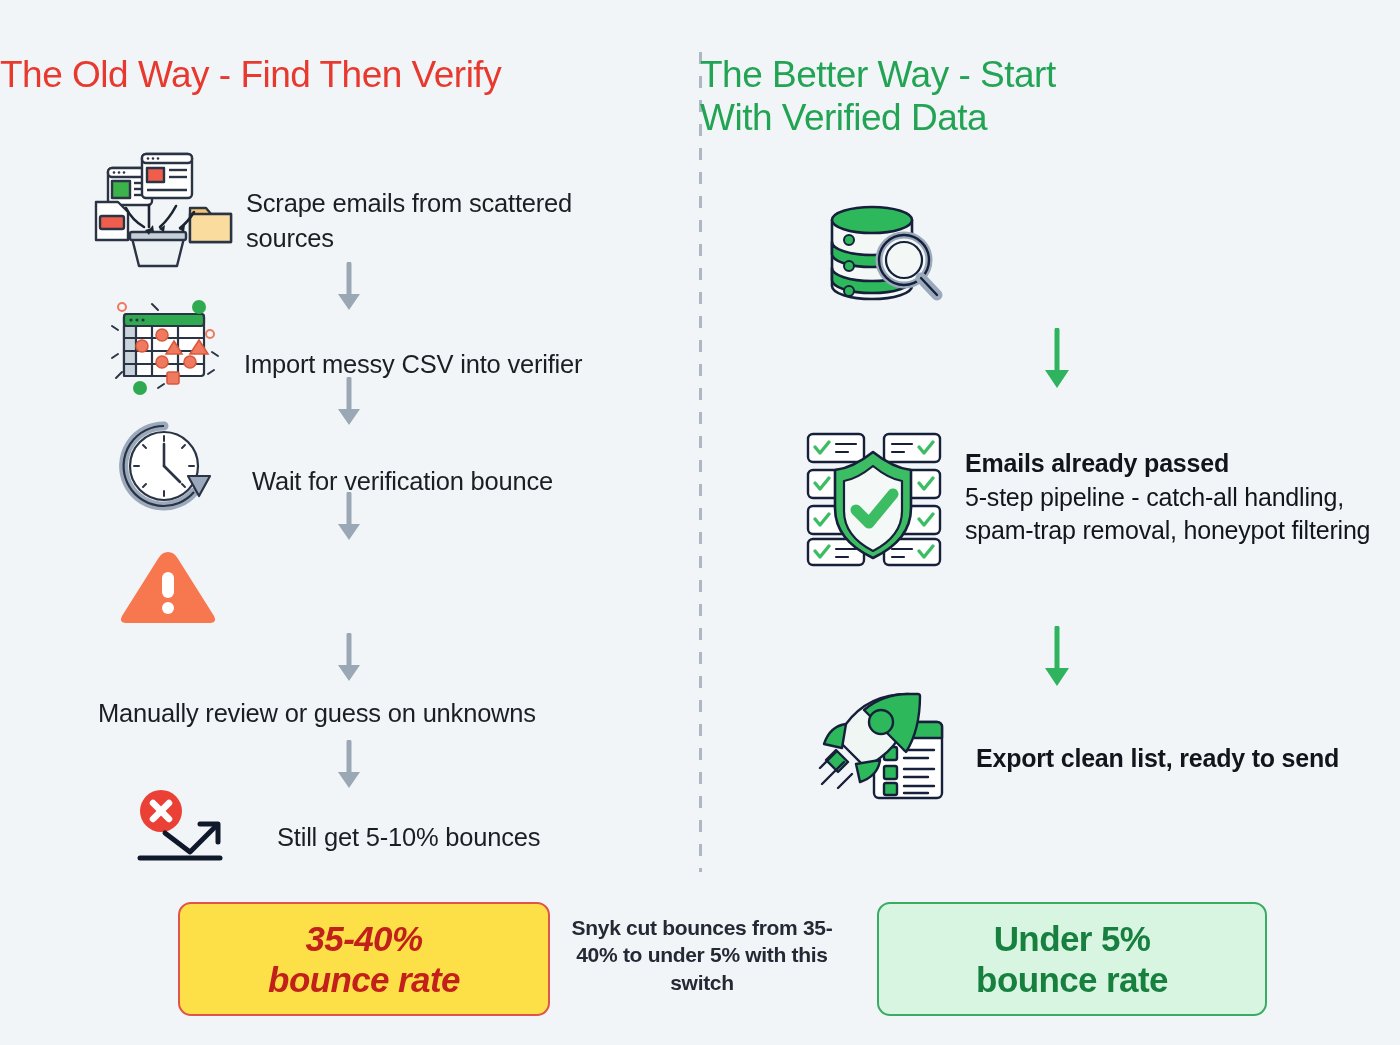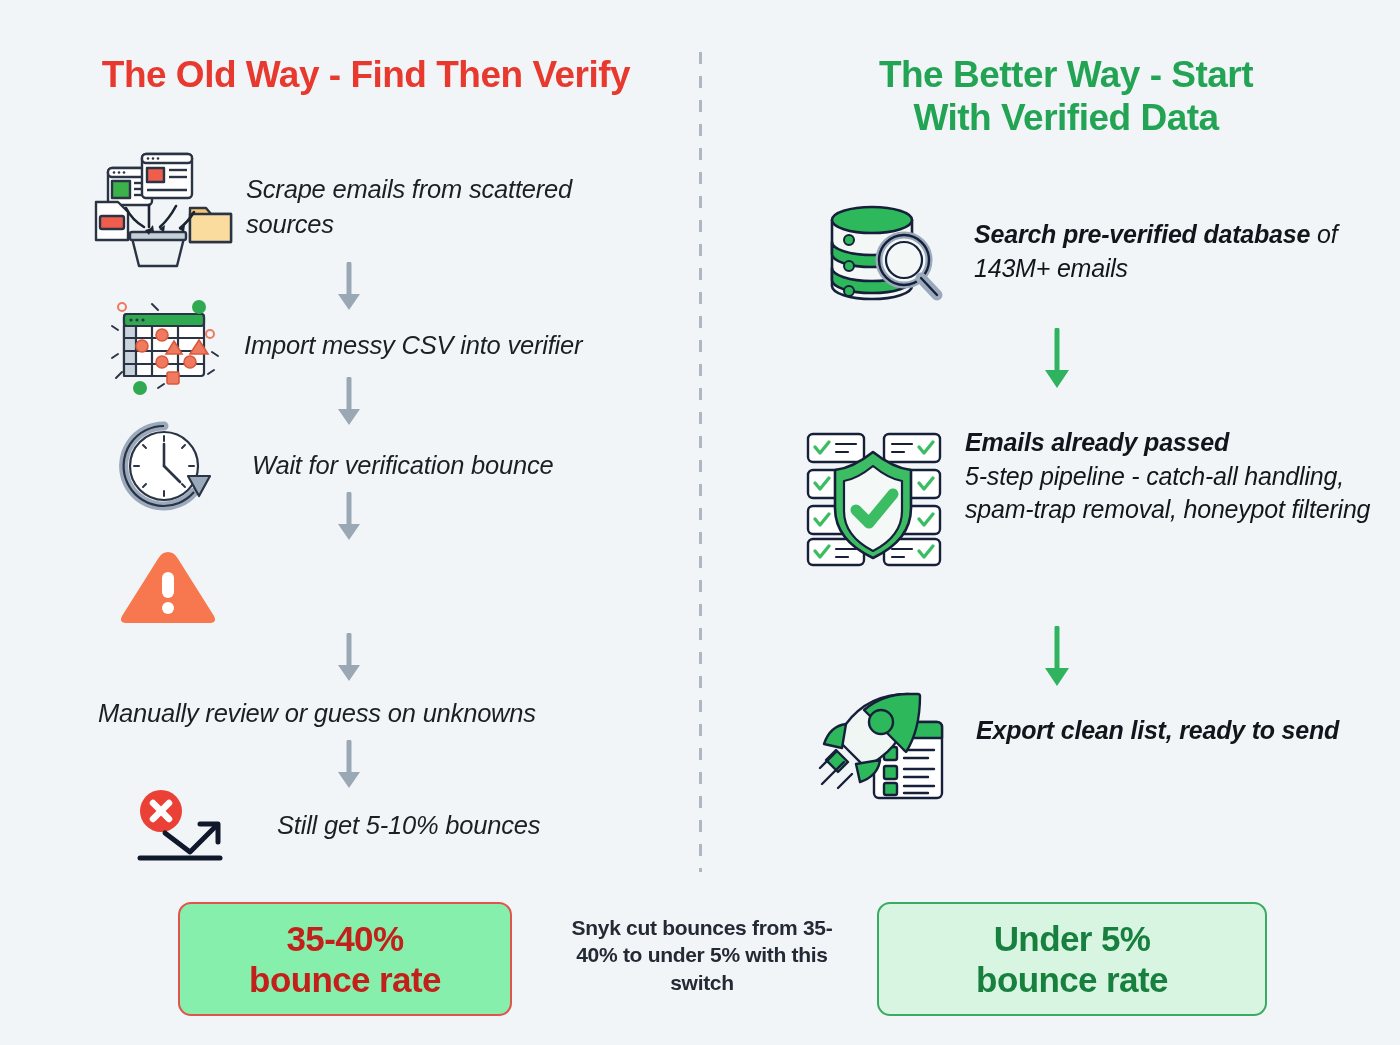"The Old Way - Find" .title { font-weight: bold -> normal; padding-left: 32px -> none; text-align: center -> none }
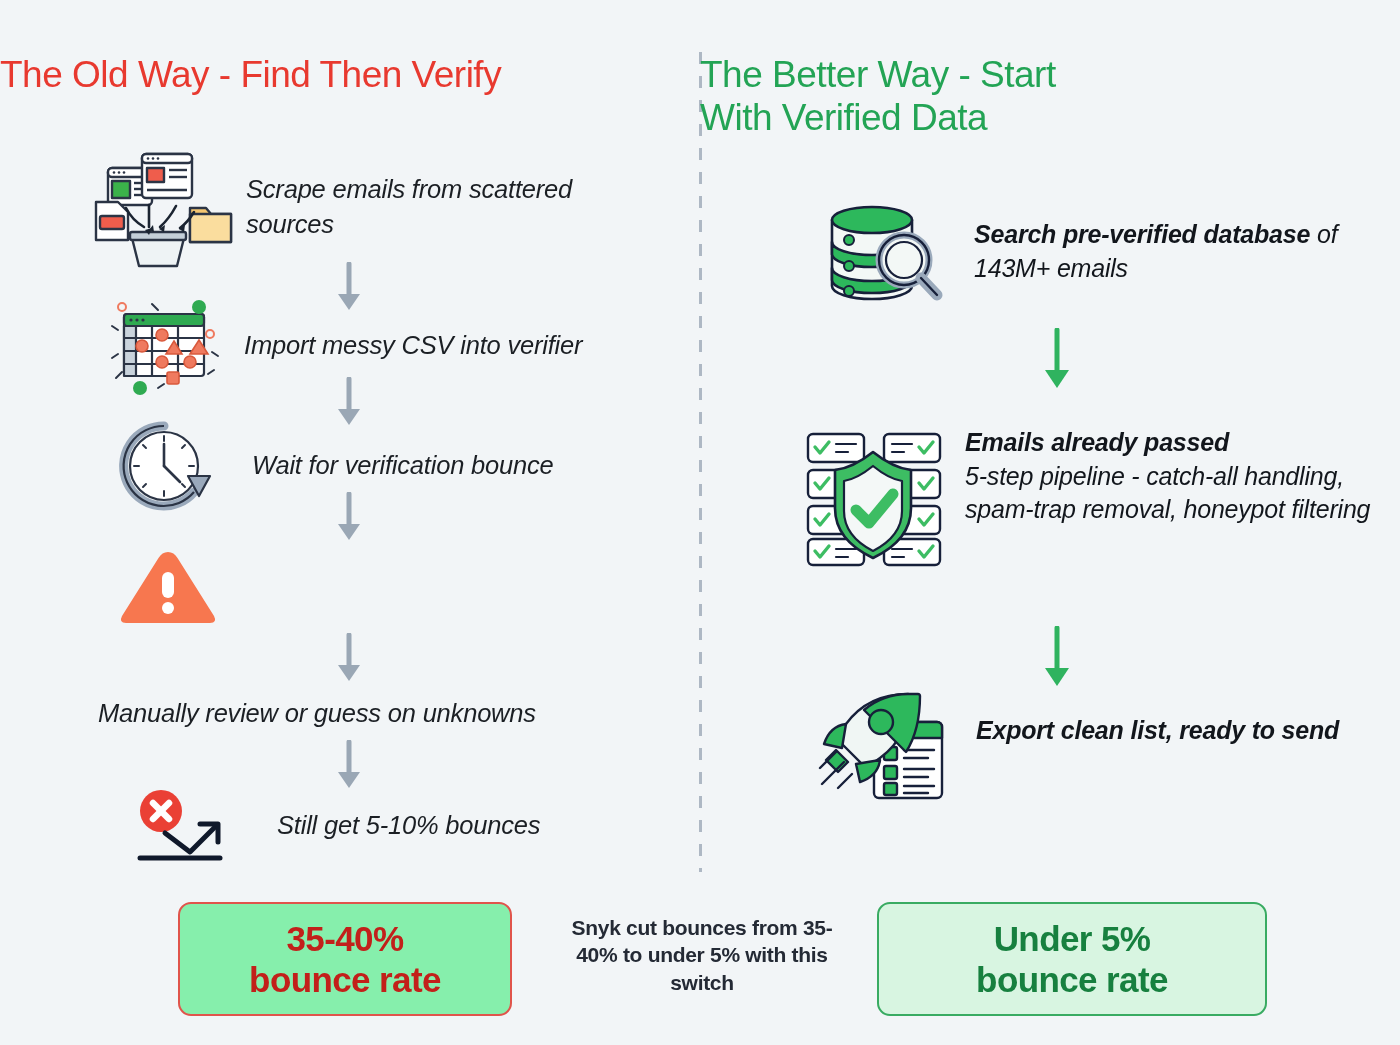"Scrape emails from scattered sources" .step { align-items: flex-start -> center; font-style: italic -> none }
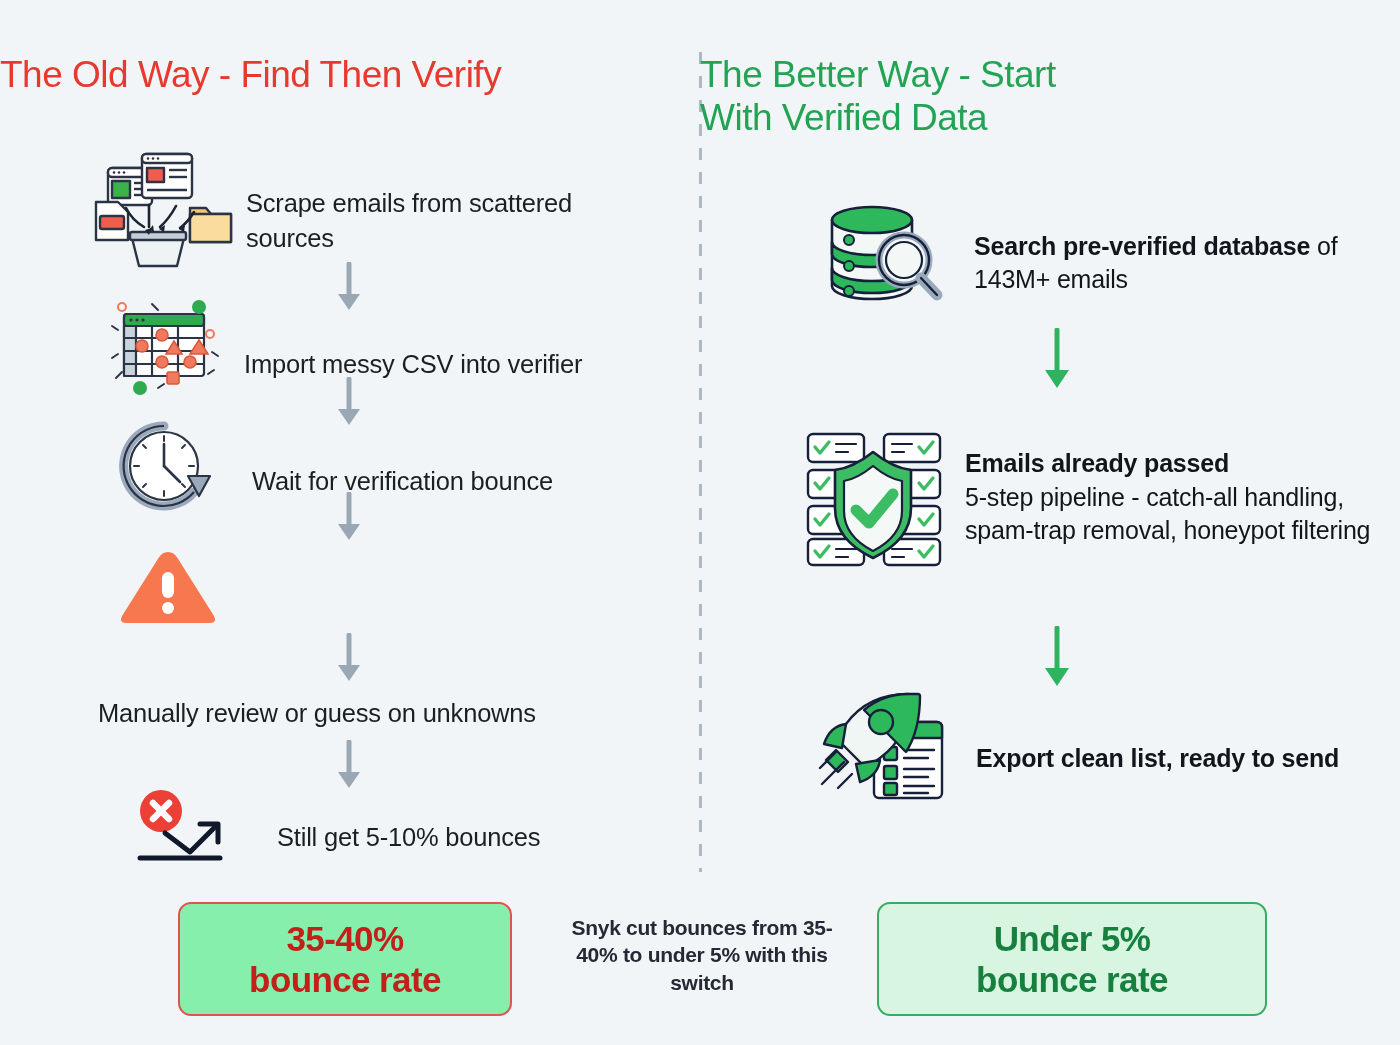"Search pre-verified database of 143M+" div.txt { html: <div> <b>Search pre-verified database</b><span> of 143M+ emails</span> </div> -> none }
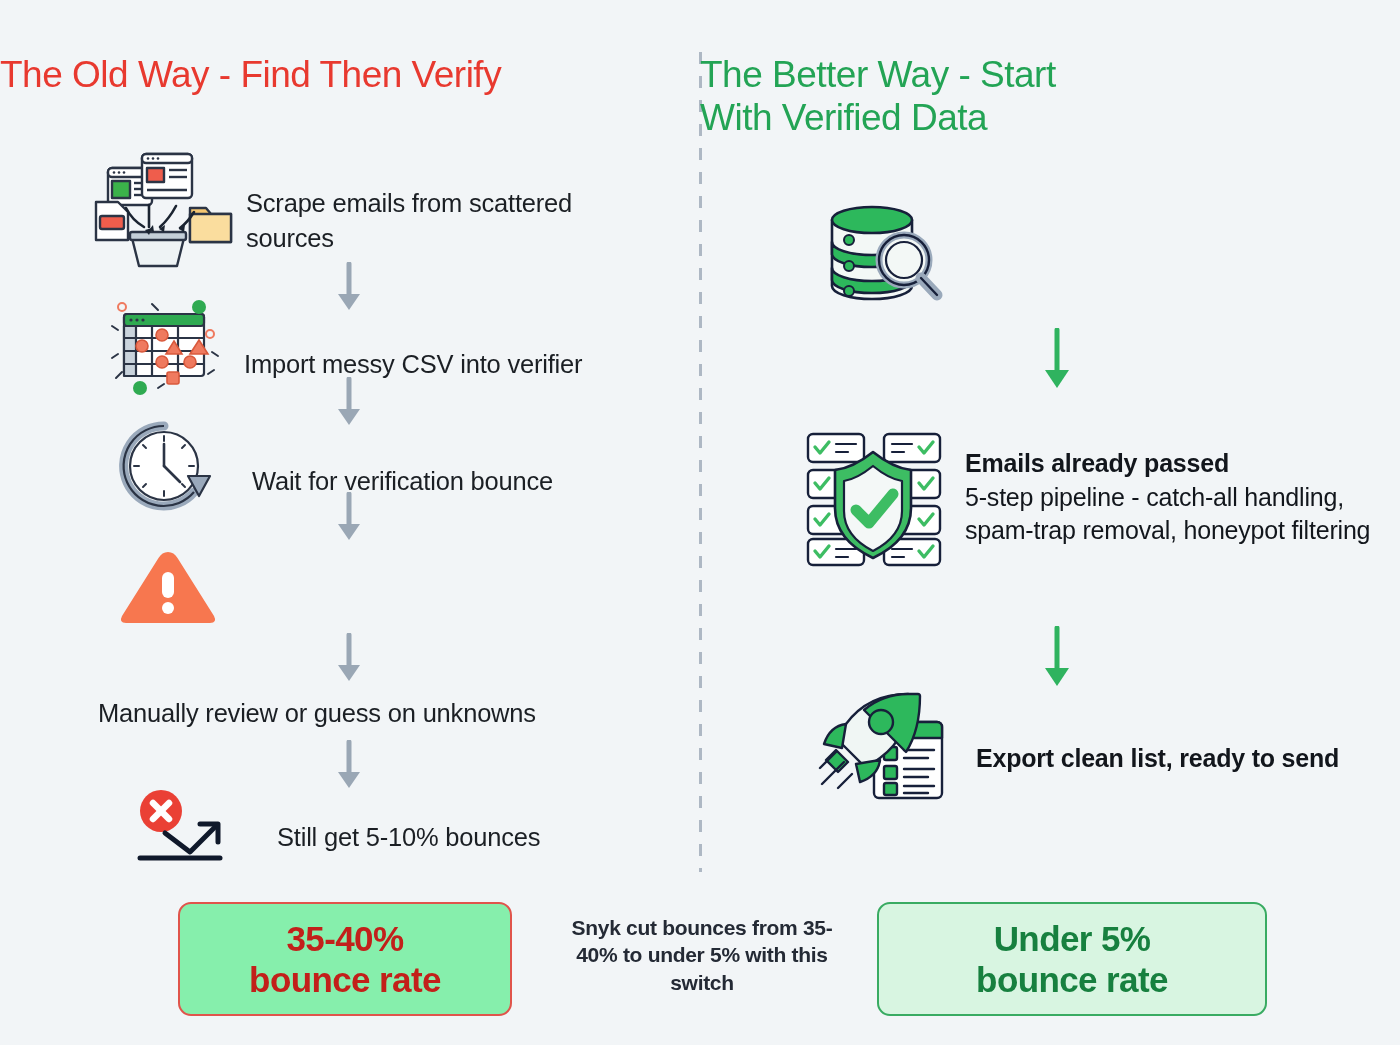"35-40%" .box-red { background: #86efac -> #fde047; font-style: none -> italic; width: 334px -> 372px }
